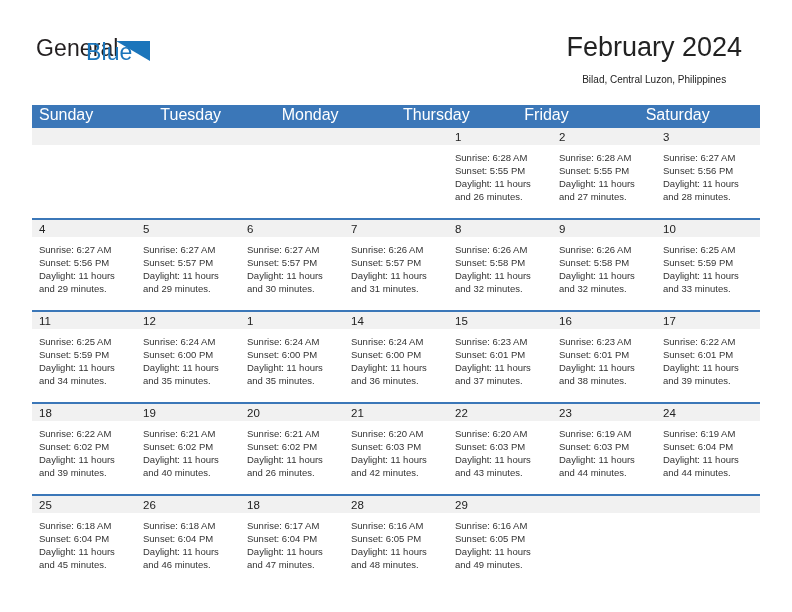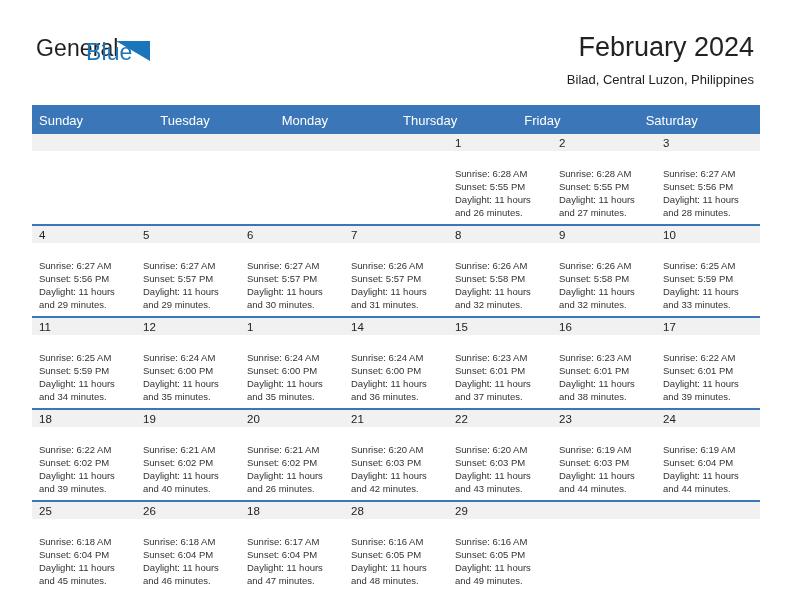"February 2024" .title-block { right: 38px -> 50px; text-align: right -> center }
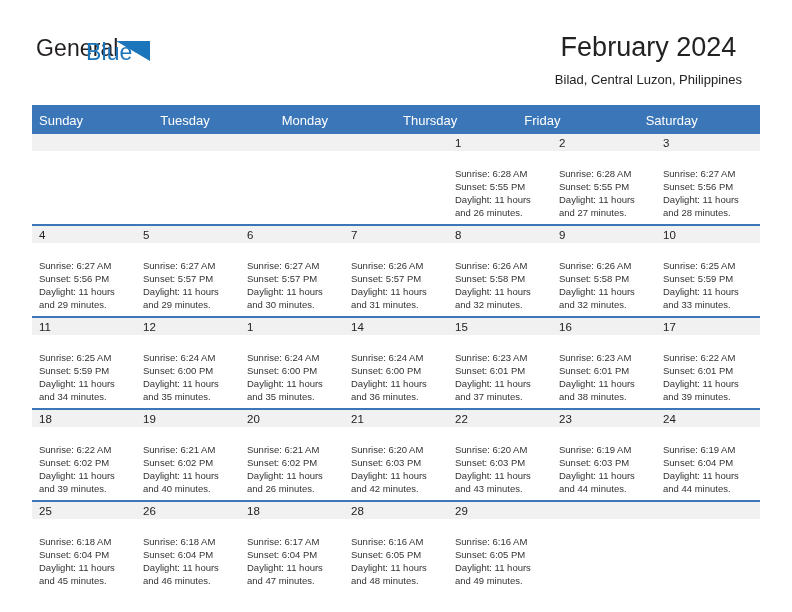"Bilad, Central Luzon, Philippines" .cal-subtitle { font-size: 13px -> 10px }
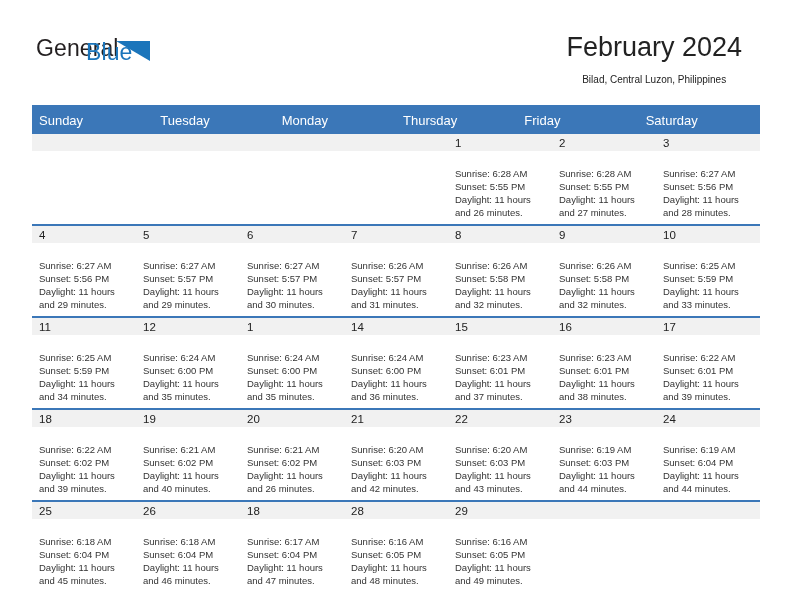"Sunday" .weekday { font-size: 13px -> 16px; padding: 8px 0 4px 7px -> 2px 0 4px 7px }
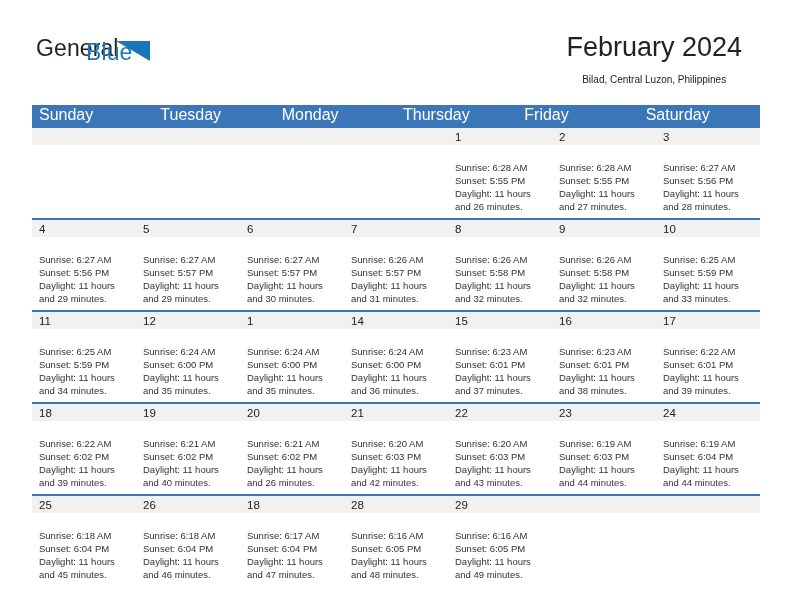"Sunrise: 6:28 AM" .day-info { padding: 17px 6px 0 7px -> 7px 6px 0 7px }
